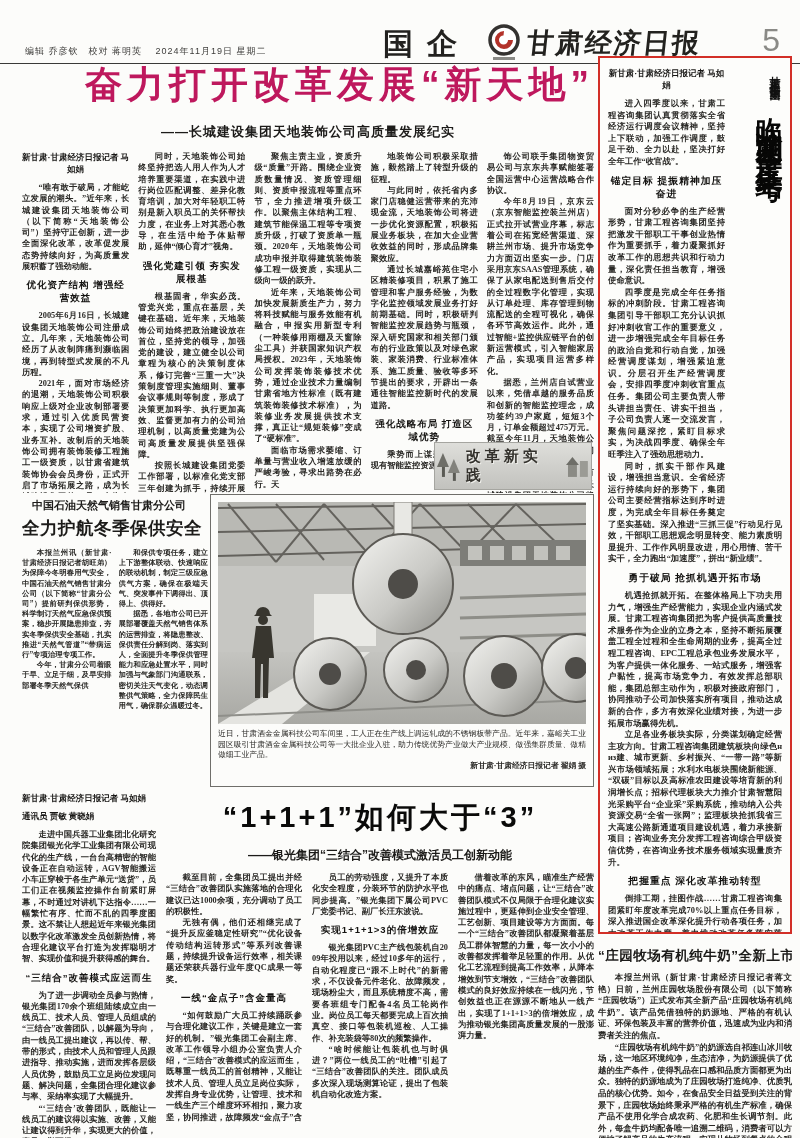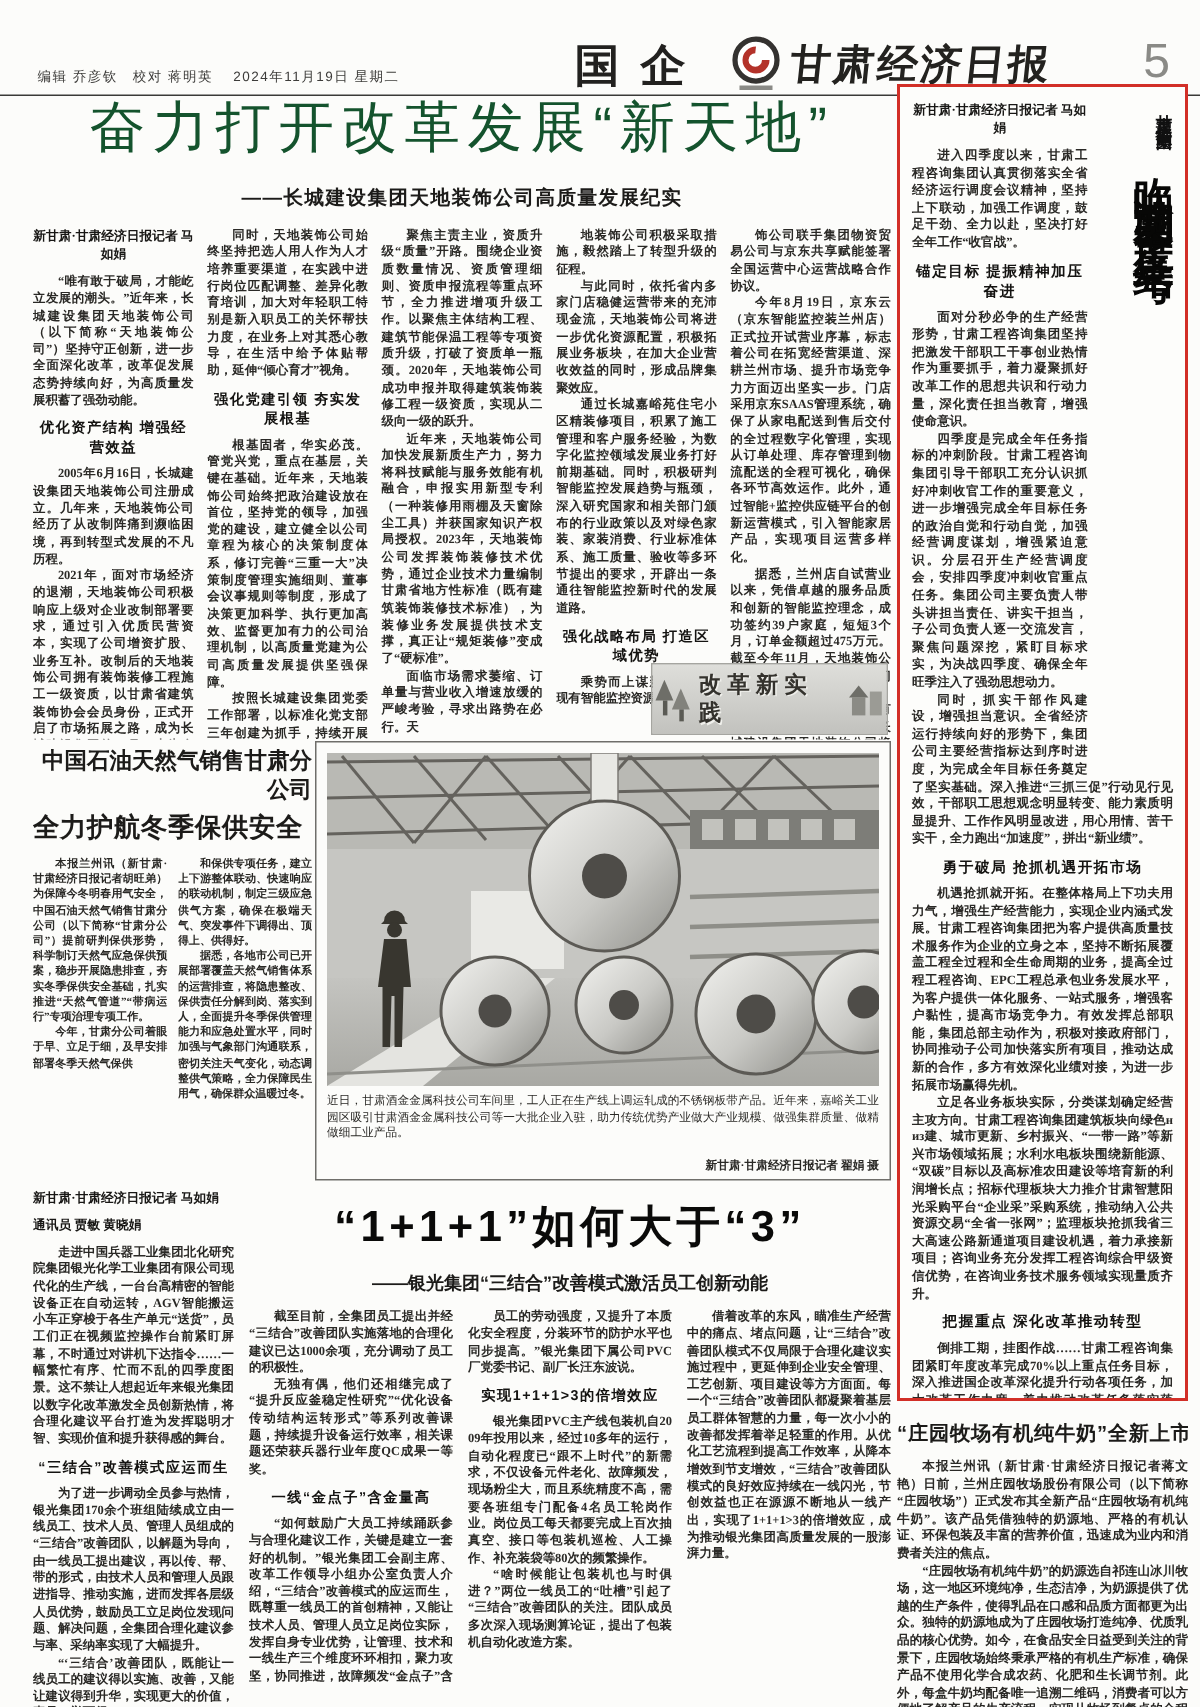"奋力打开改革发展“新天地”" .top-article h1 { color: #14532d -> #be185d; font-weight: 400 -> 700; text-align: center -> right }
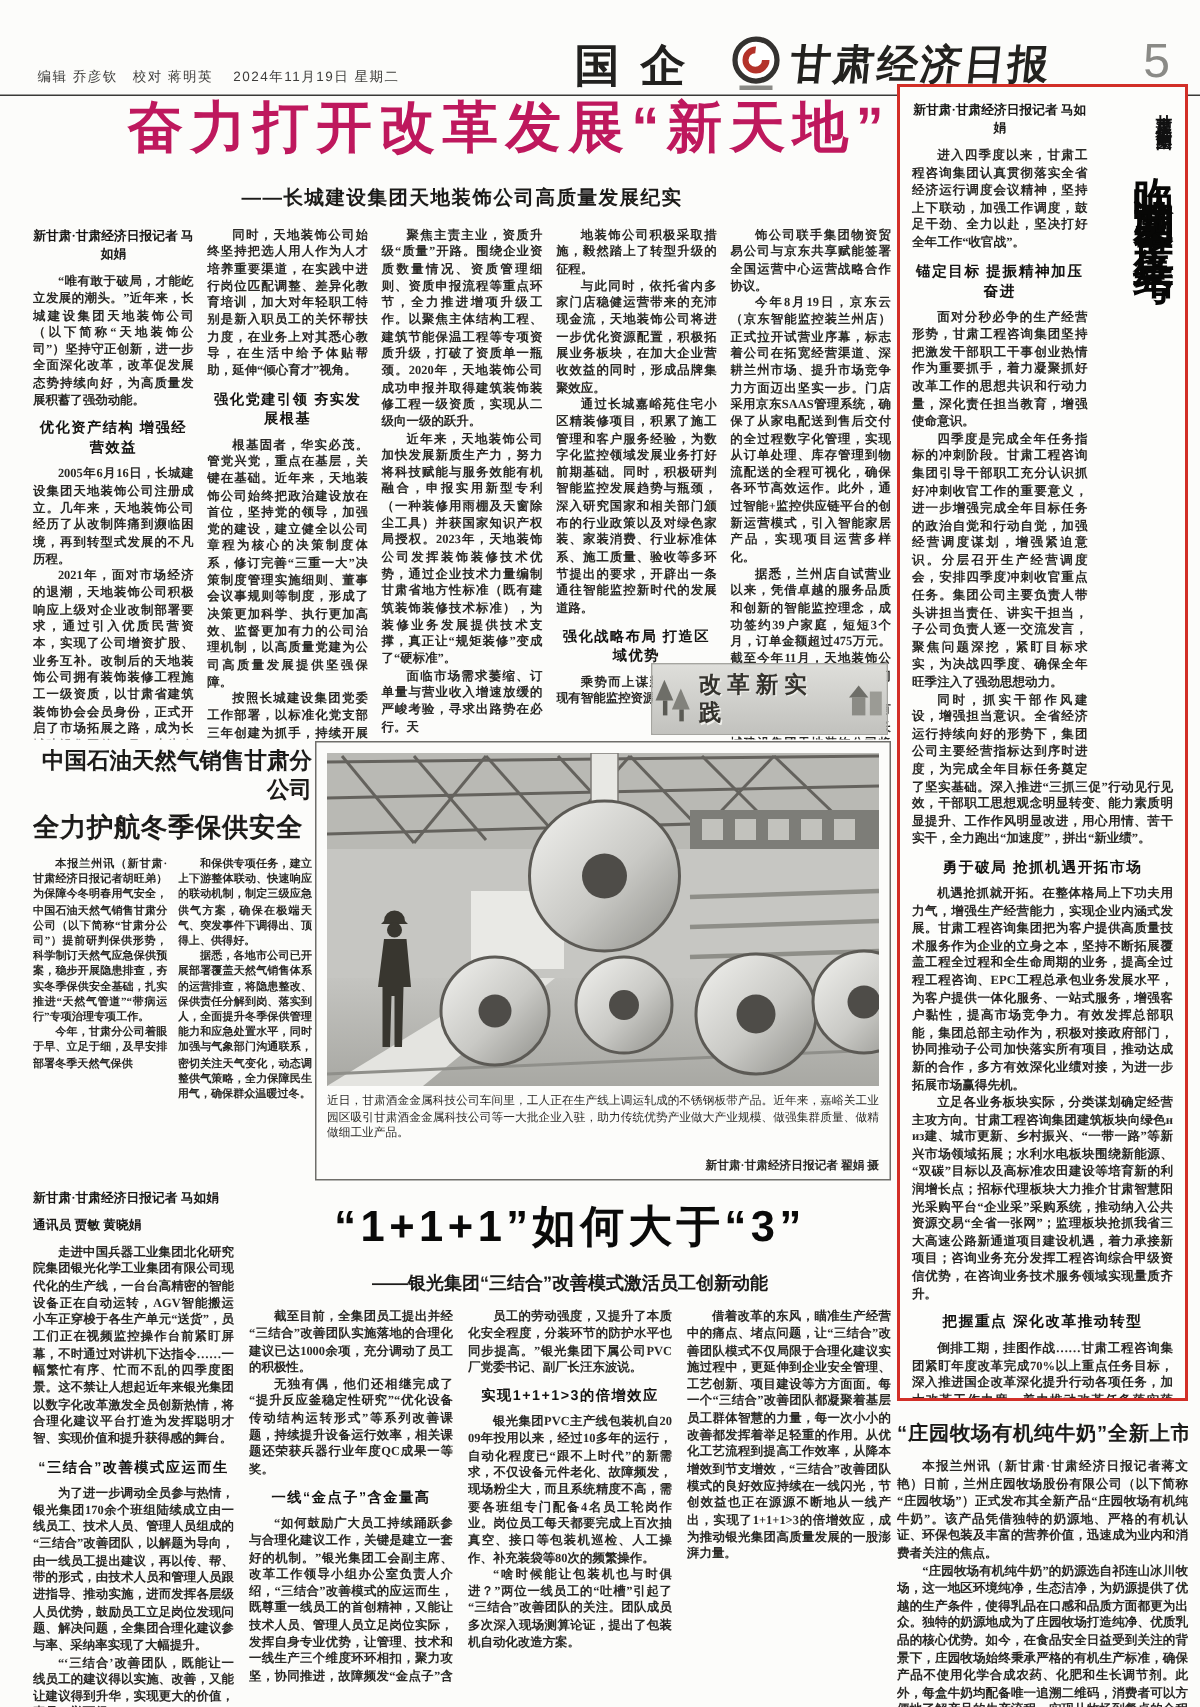"中国石油天然气销售甘肃分公司" .gas-article .kicker { font-size: 15px -> 11px; margin: 4px 0 3px -> 4px 10px 3px; text-align: right -> none }
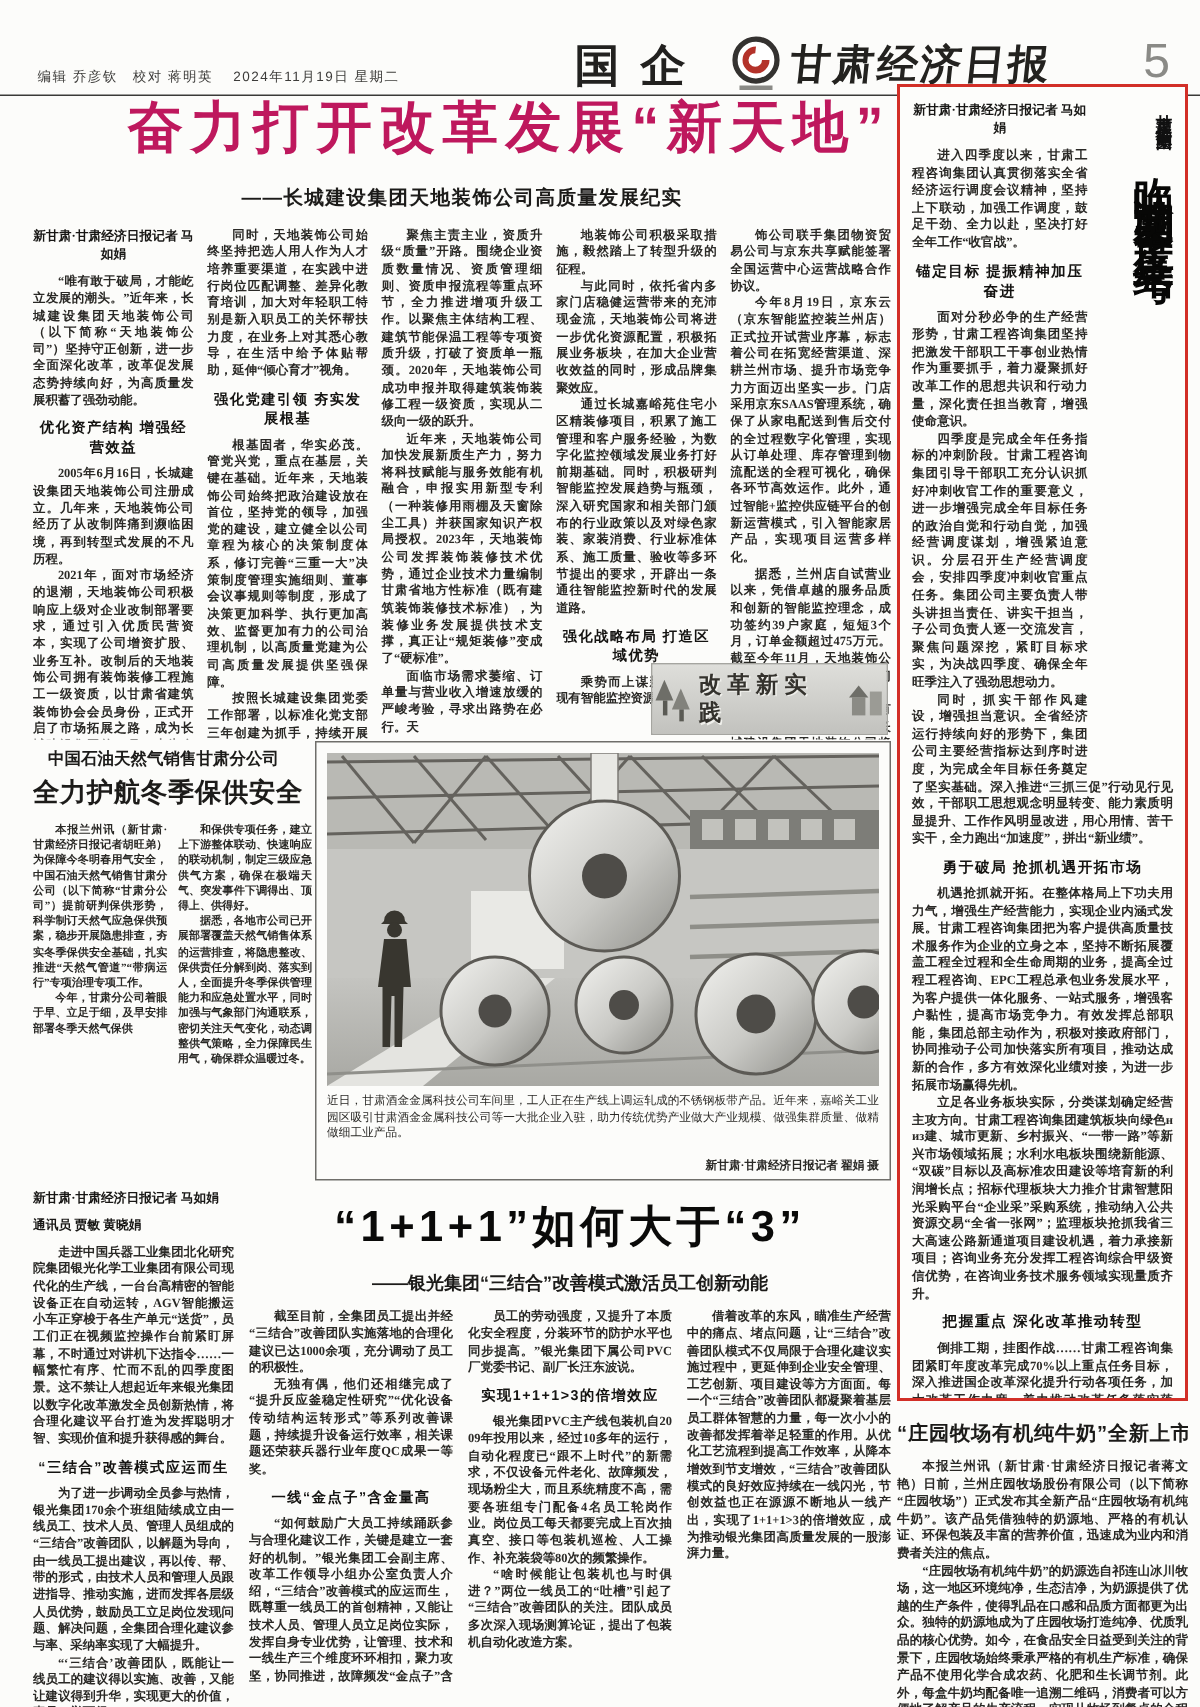"新甘肃·甘肃经济日报记者 翟娟 摄" .photo-fig .credit { margin-top: 11px -> 0 }
